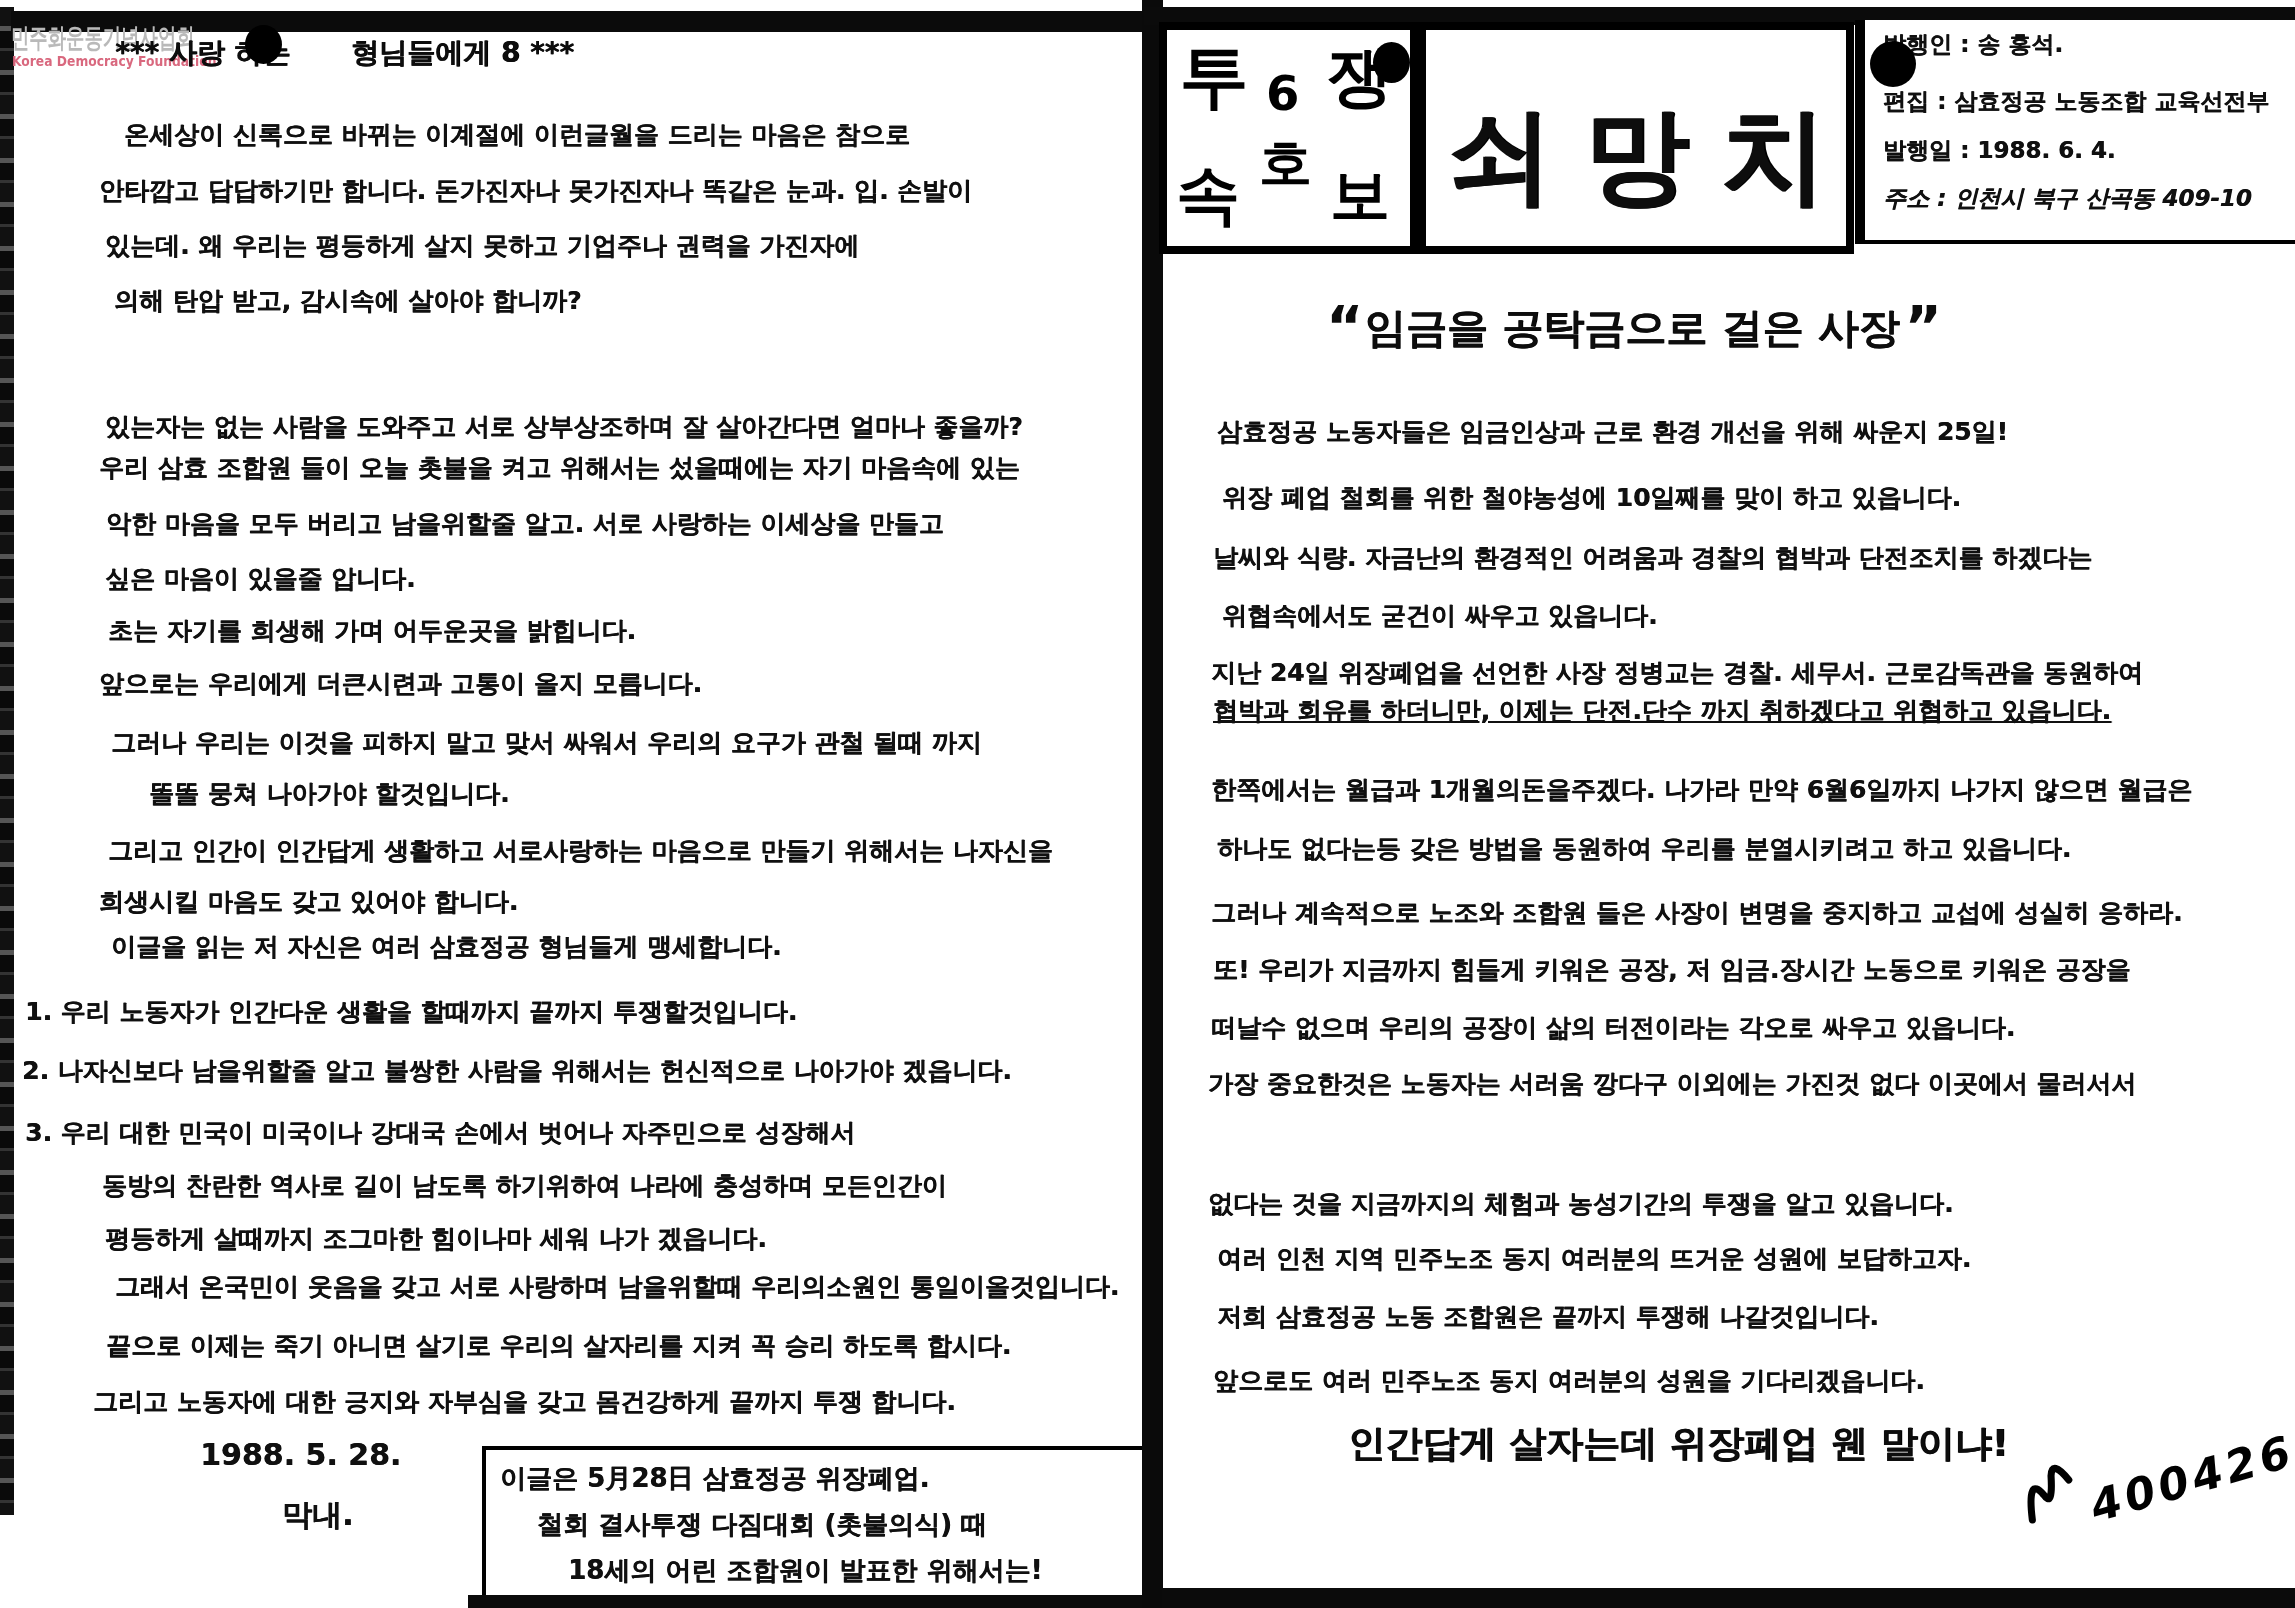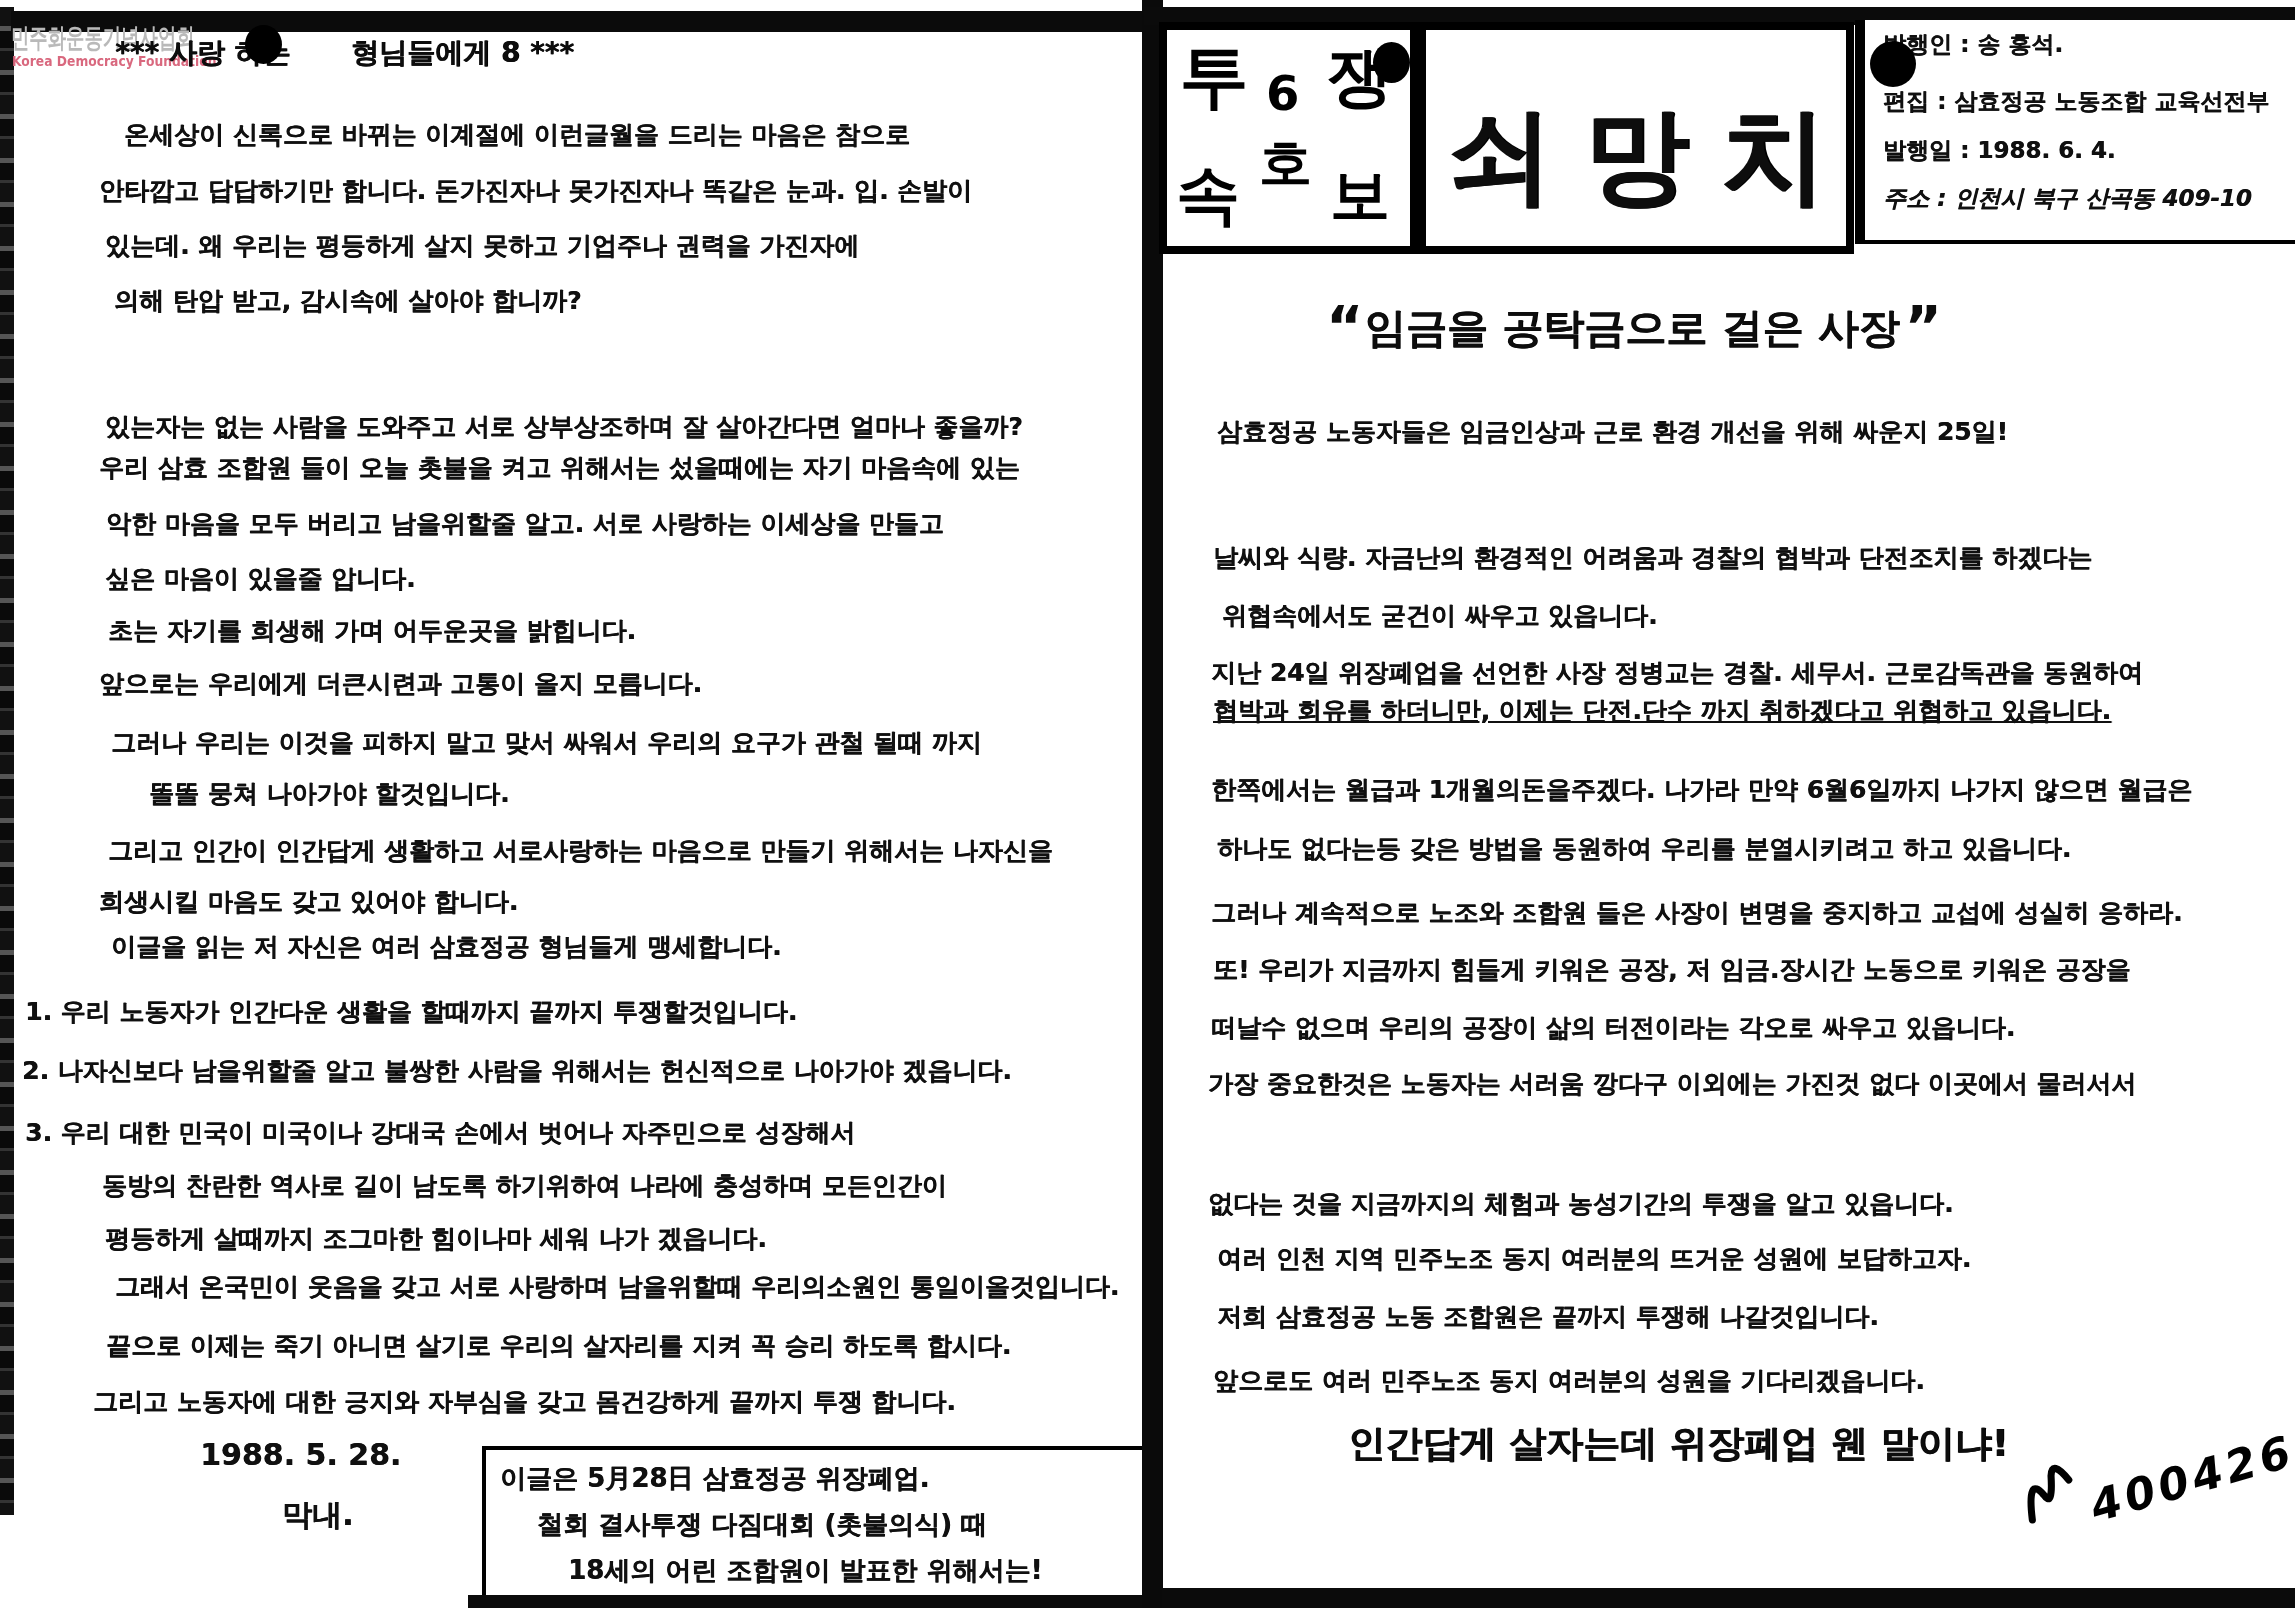"위장 폐업 철회를 위한 철야농성에" div.ln { html: none -> <div>위장 폐업 철회를 위한 철야농성에 10일째를 맞이 하고 있읍니다.</div> }
